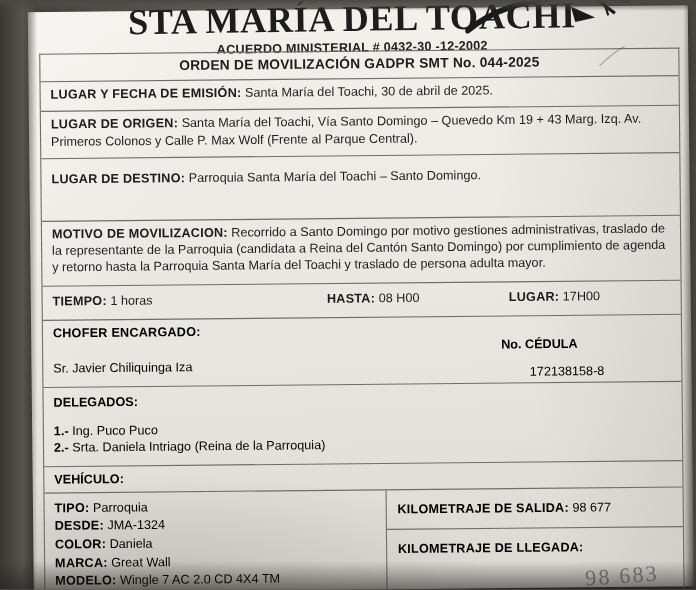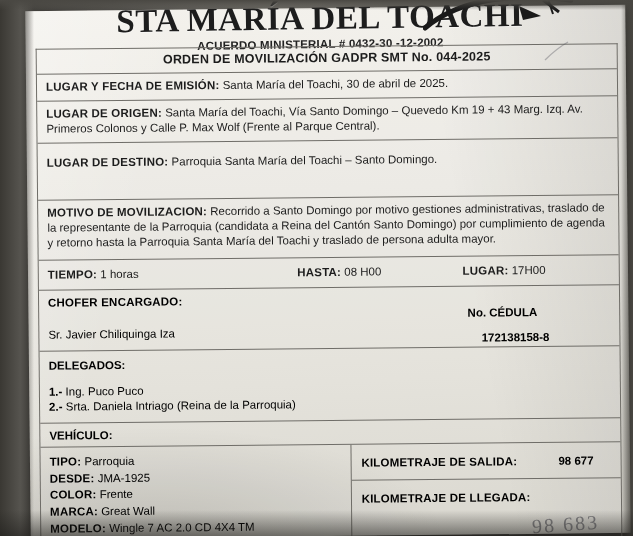"No. CÉDULA" .chofer .cedula-lbl { right: 82px -> 94px }
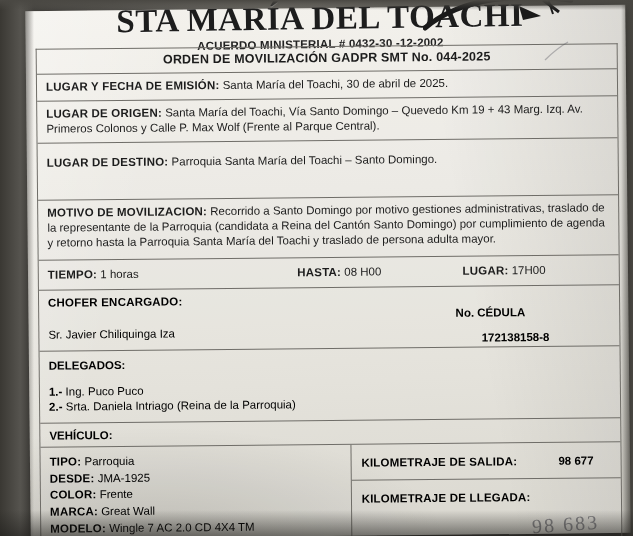"172138158-8" .chofer .cedula-val { font-weight: bold -> normal }
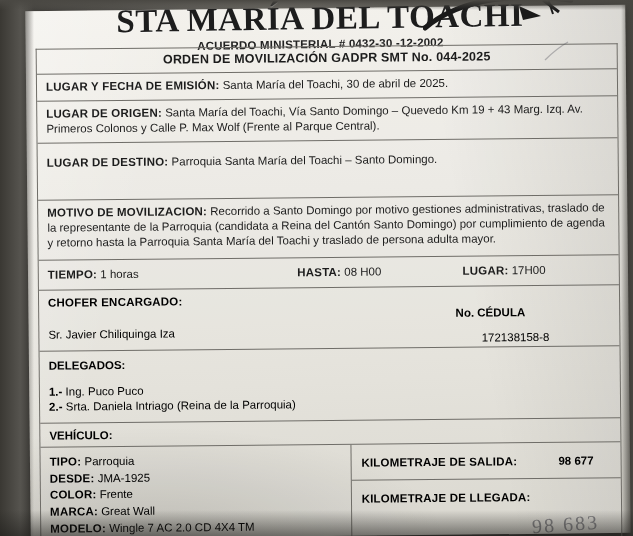"98 677" .km-val { font-weight: bold -> normal; margin-left: 38px -> none }
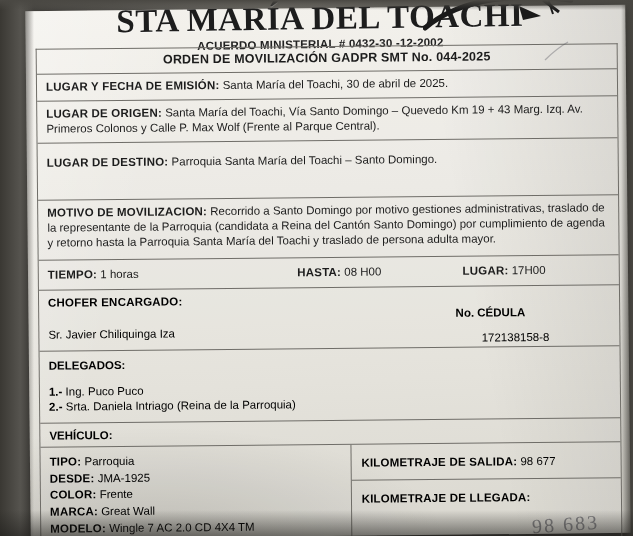"JMA-1925" span { text: JMA-1925 -> JMA-1324 }
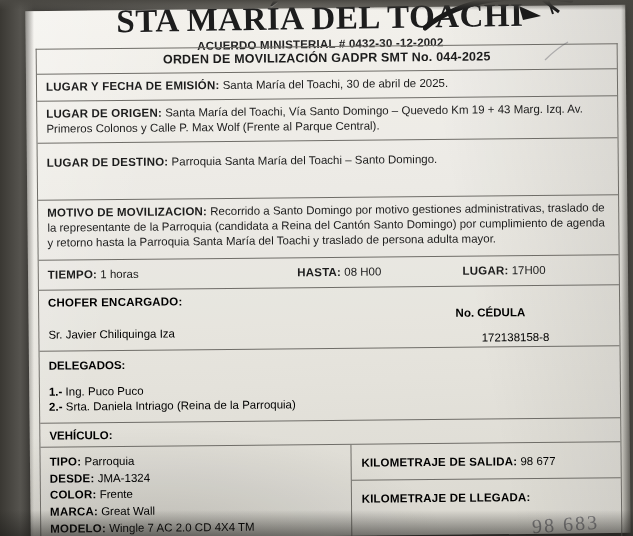"Frente" span { text: Frente -> Daniela }
